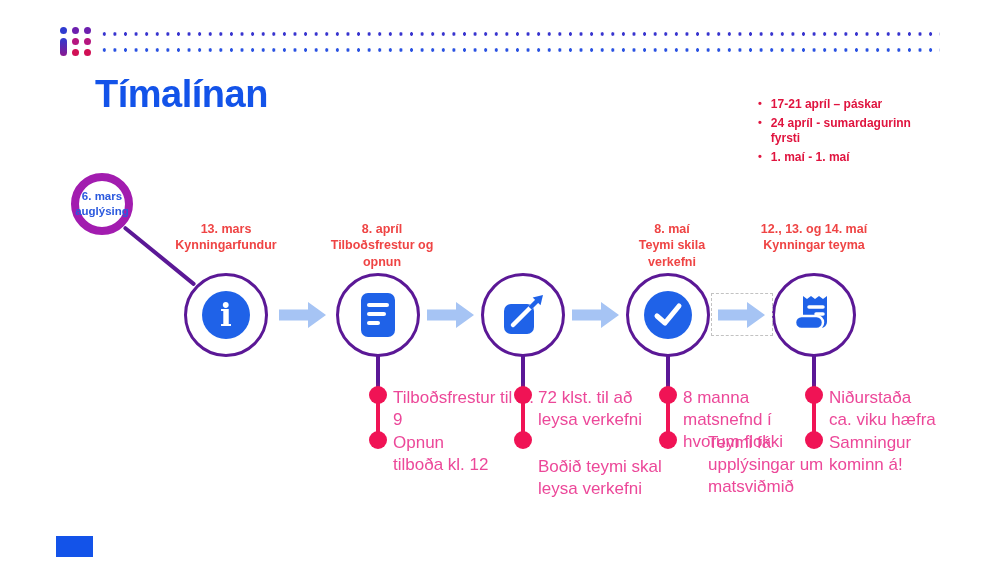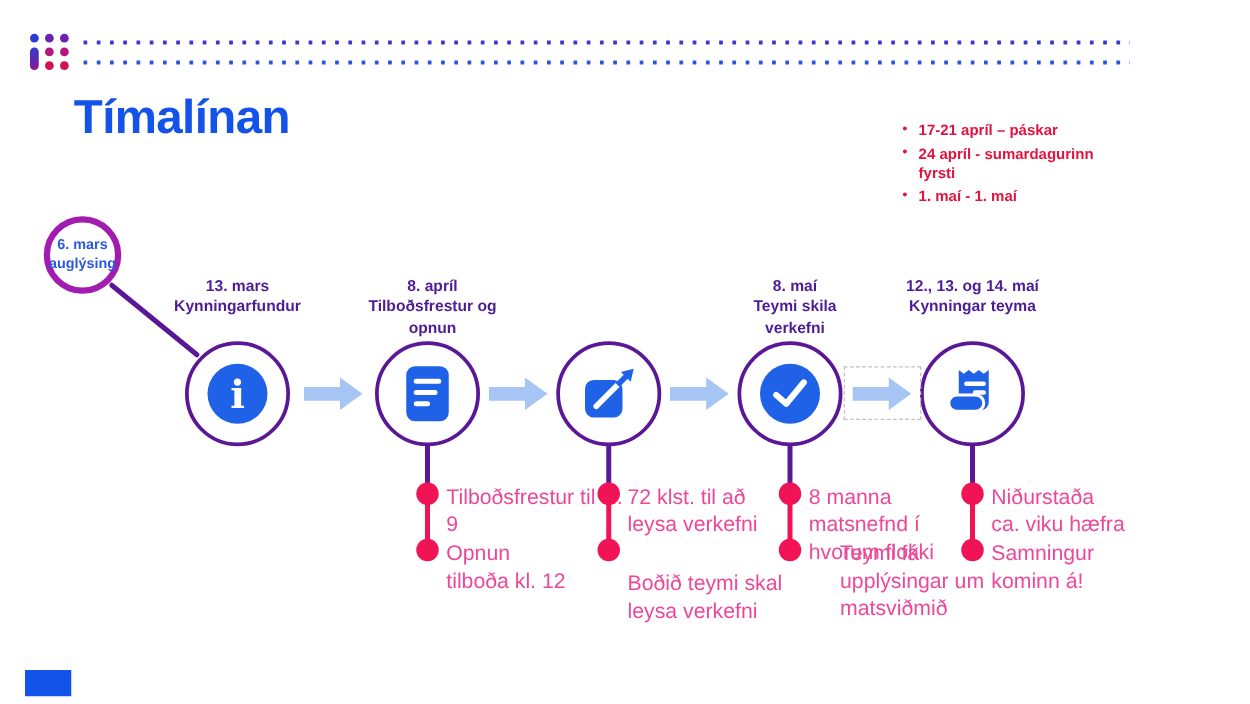"Tímalínan" .slide { margin-left: none -> 36px }
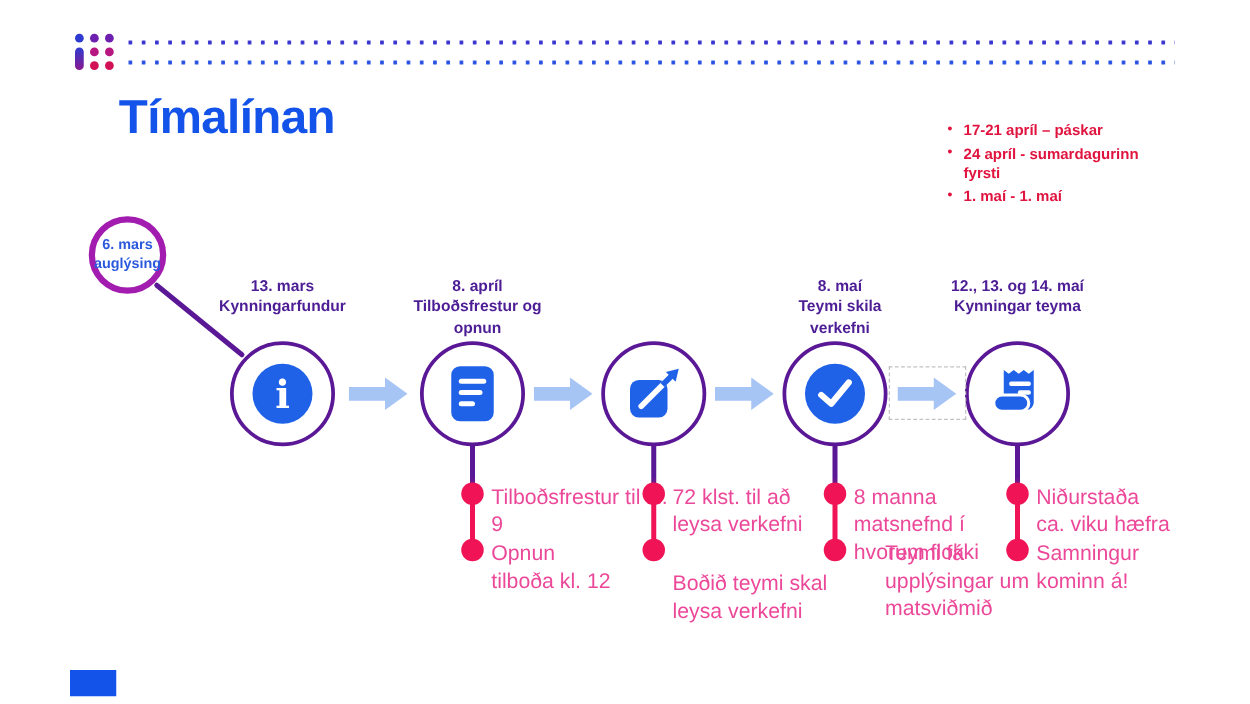"6. mars" .start-node { border: 5px solid #a21caf -> 8px solid #a21caf }
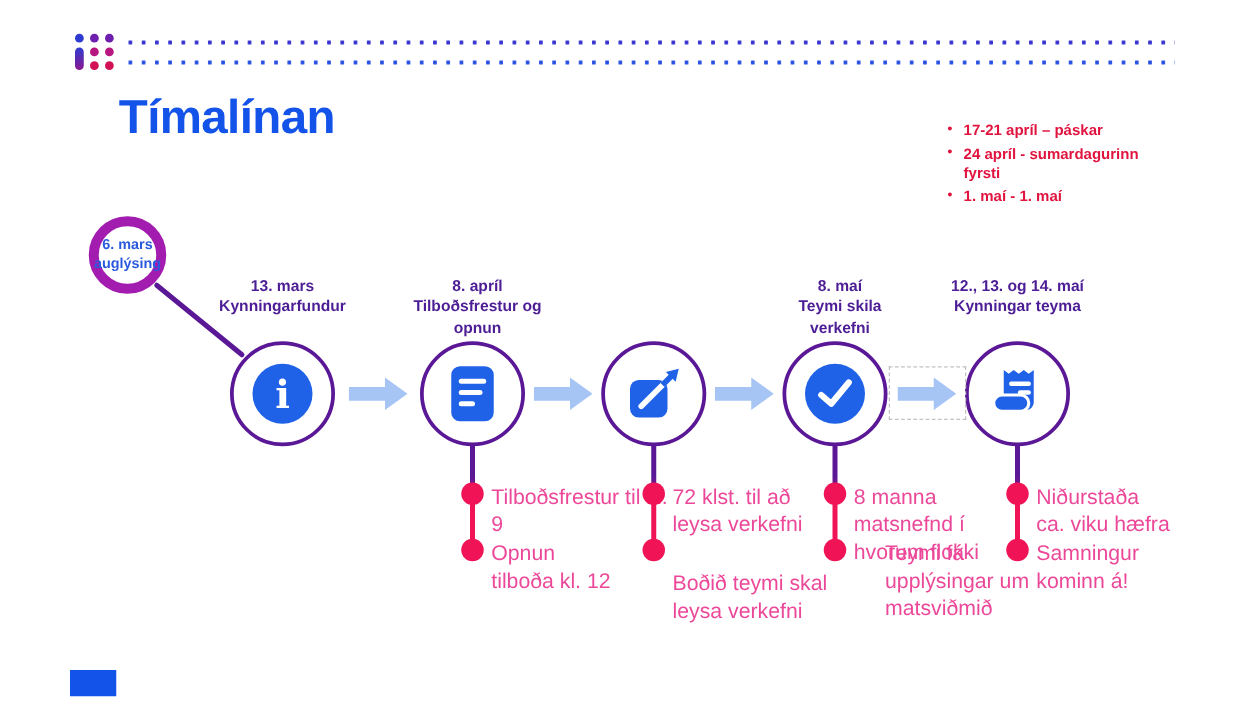"13. mars" .node-label { color: #4c1d95 -> #ef4444 }
